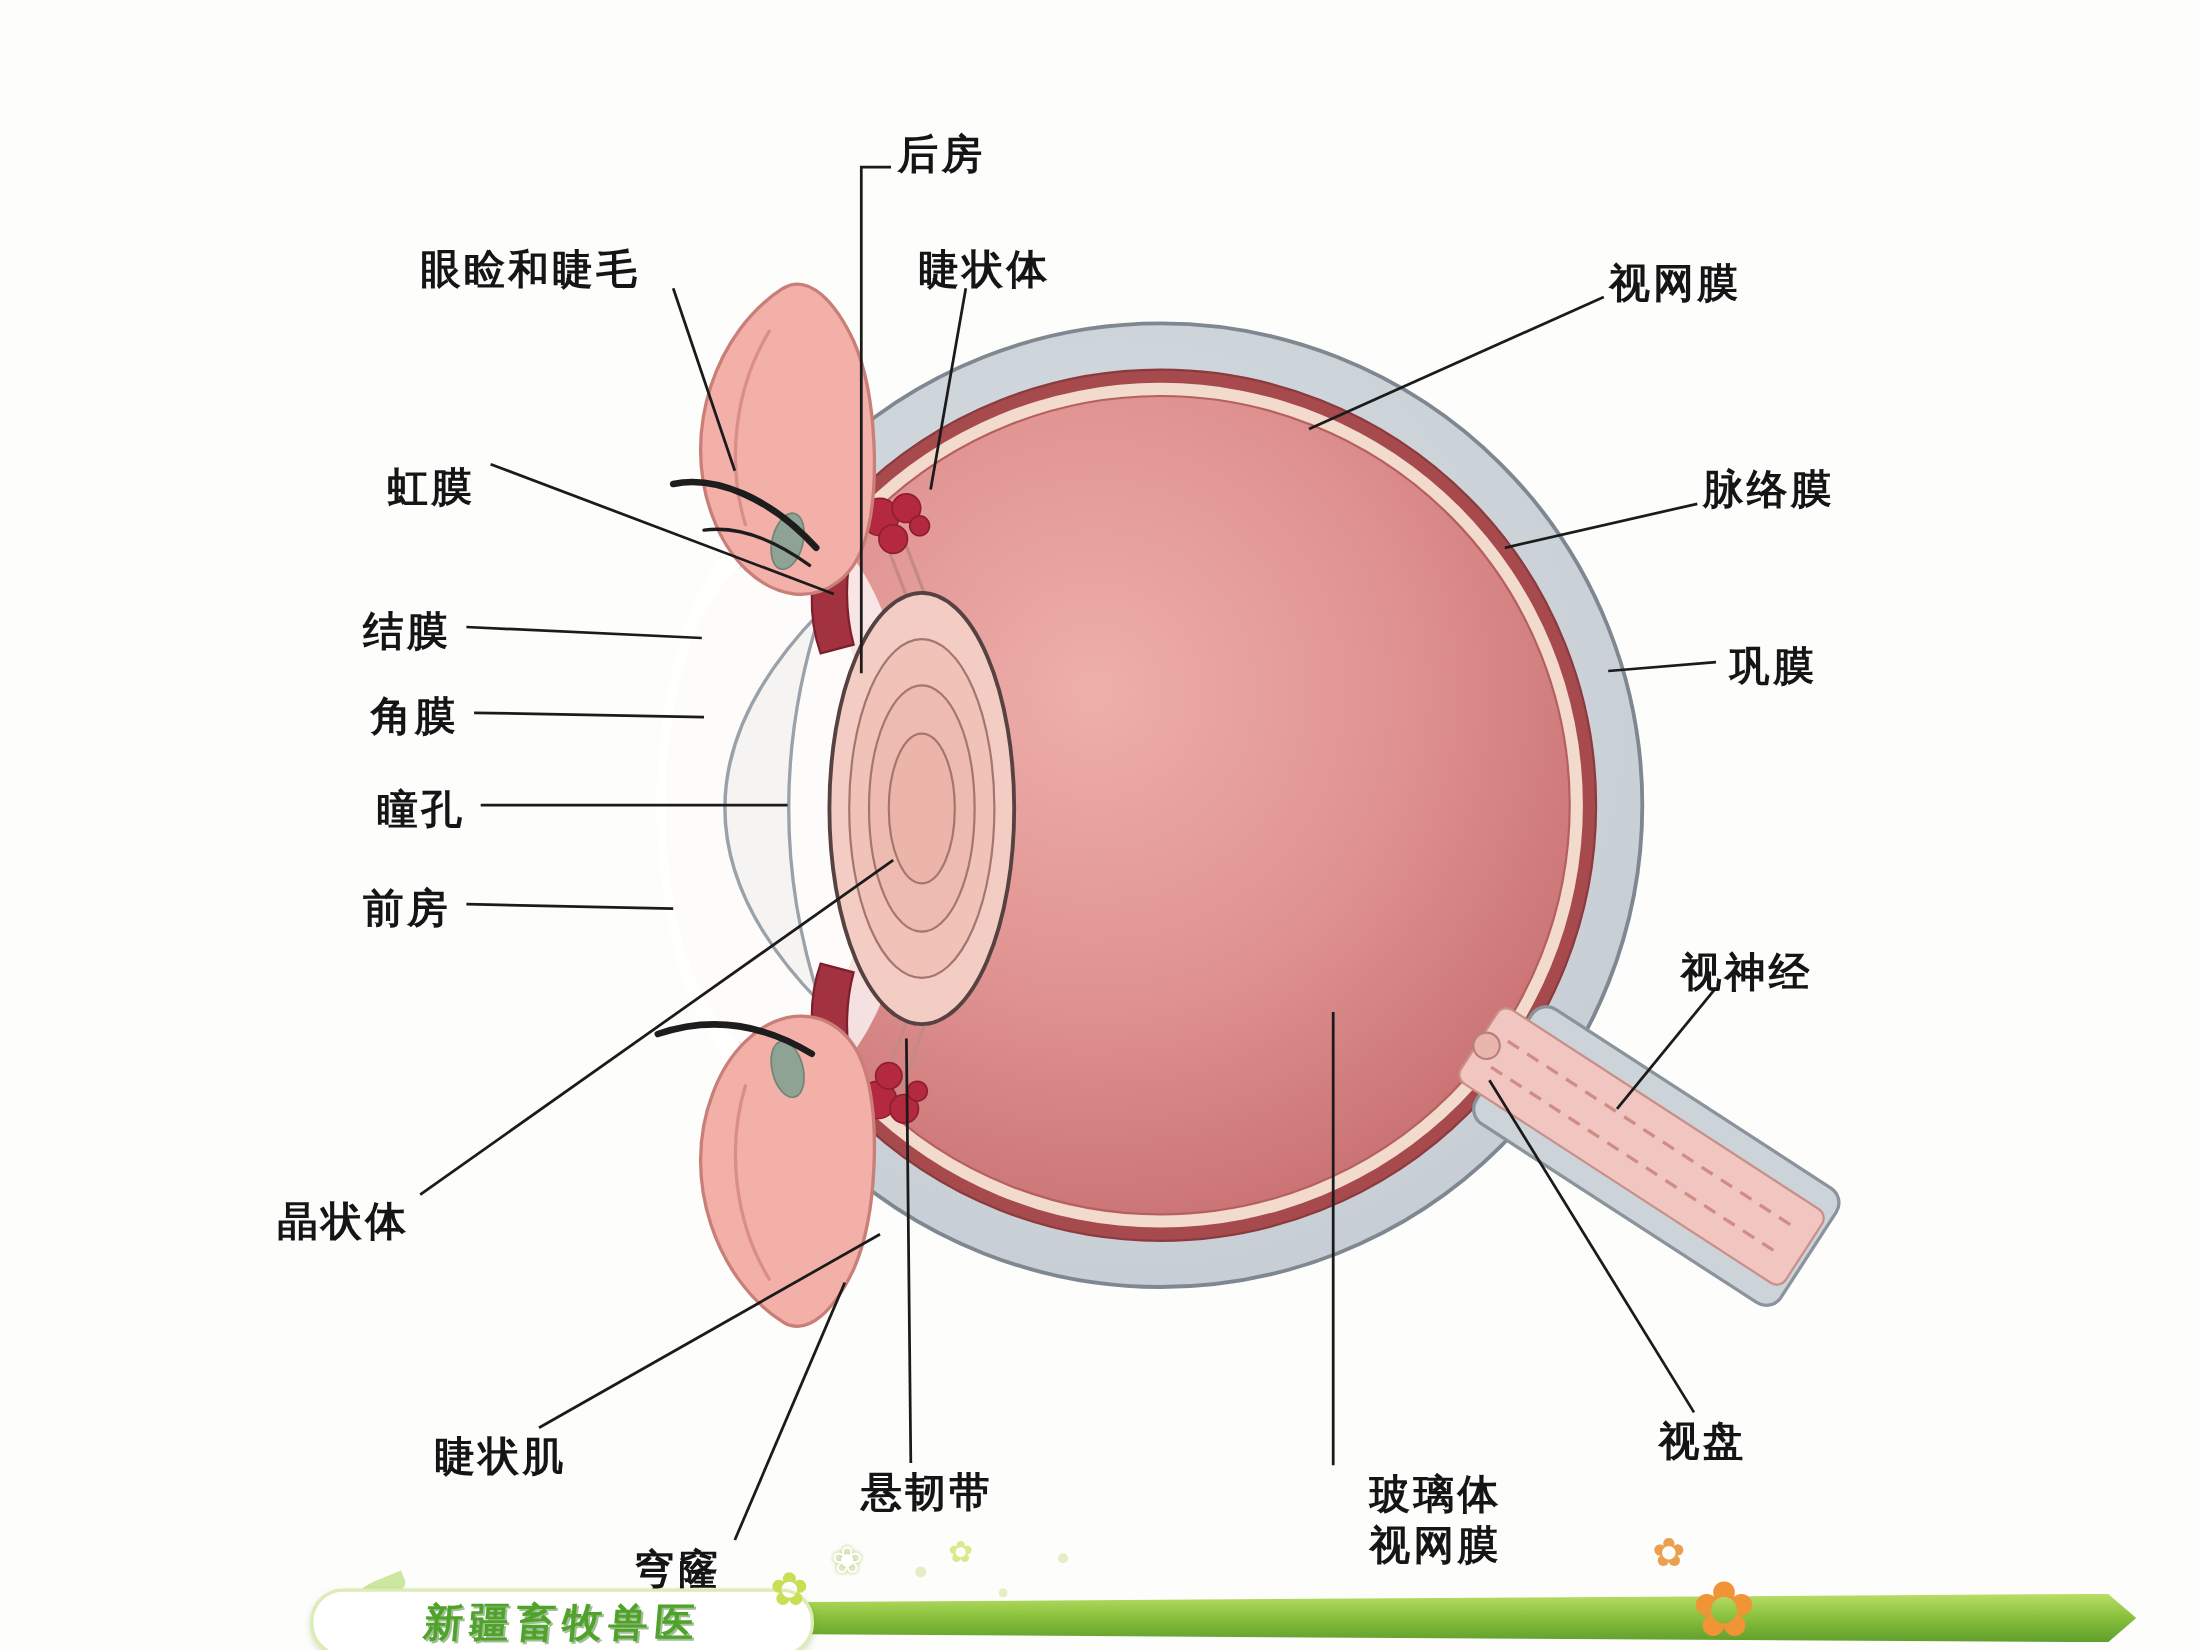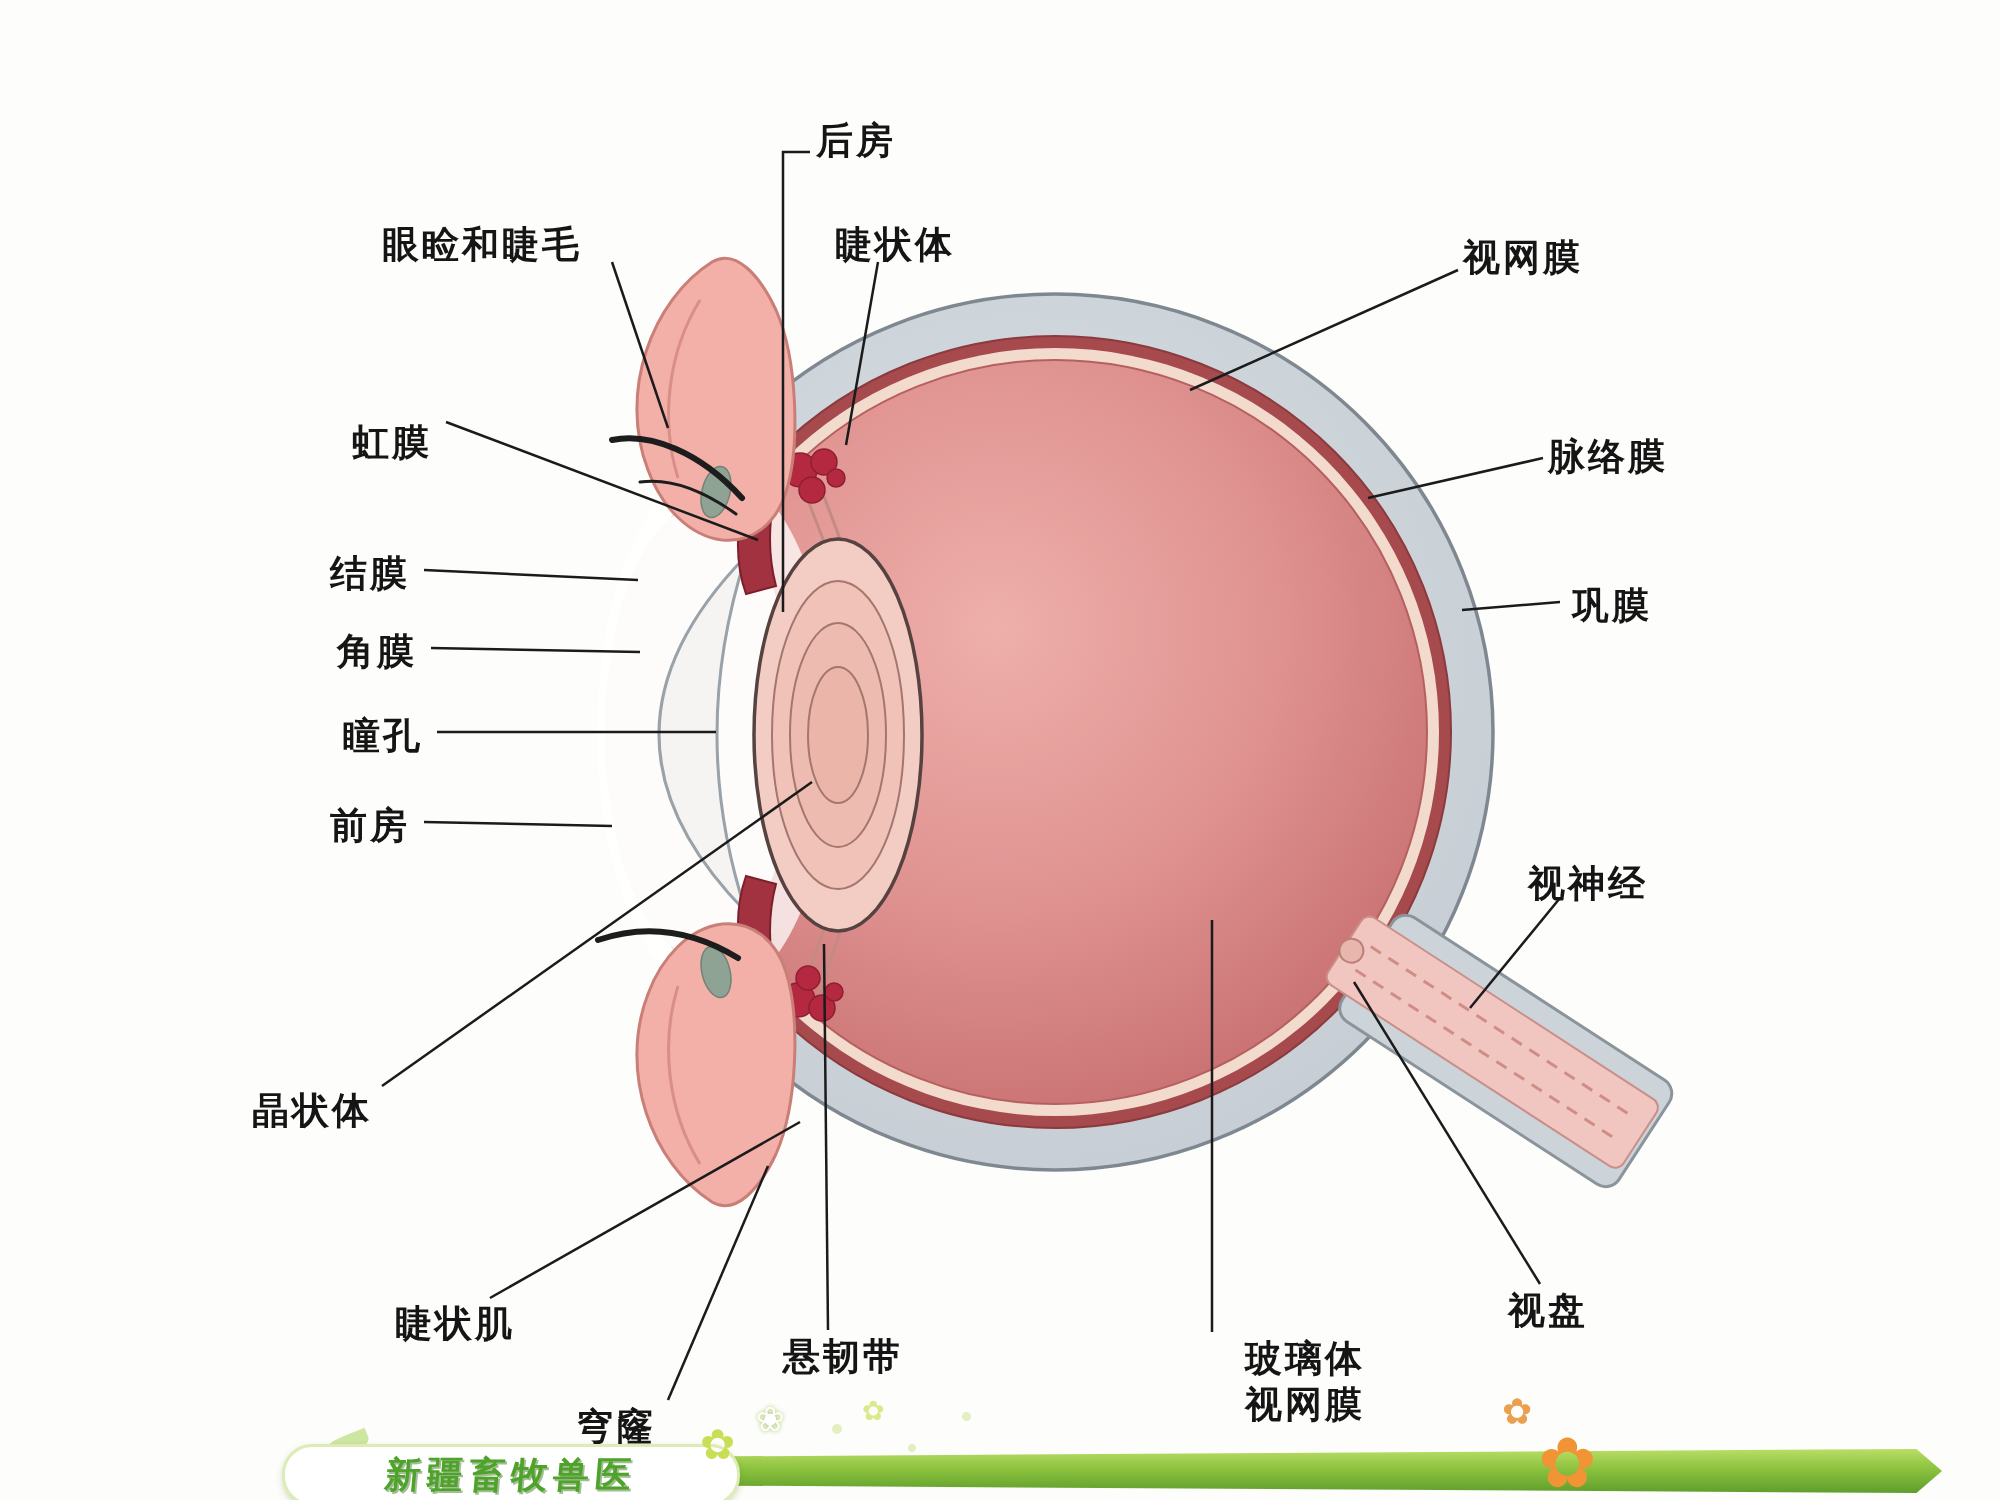"脉络膜" div.label { margin-top: 12px -> none }
